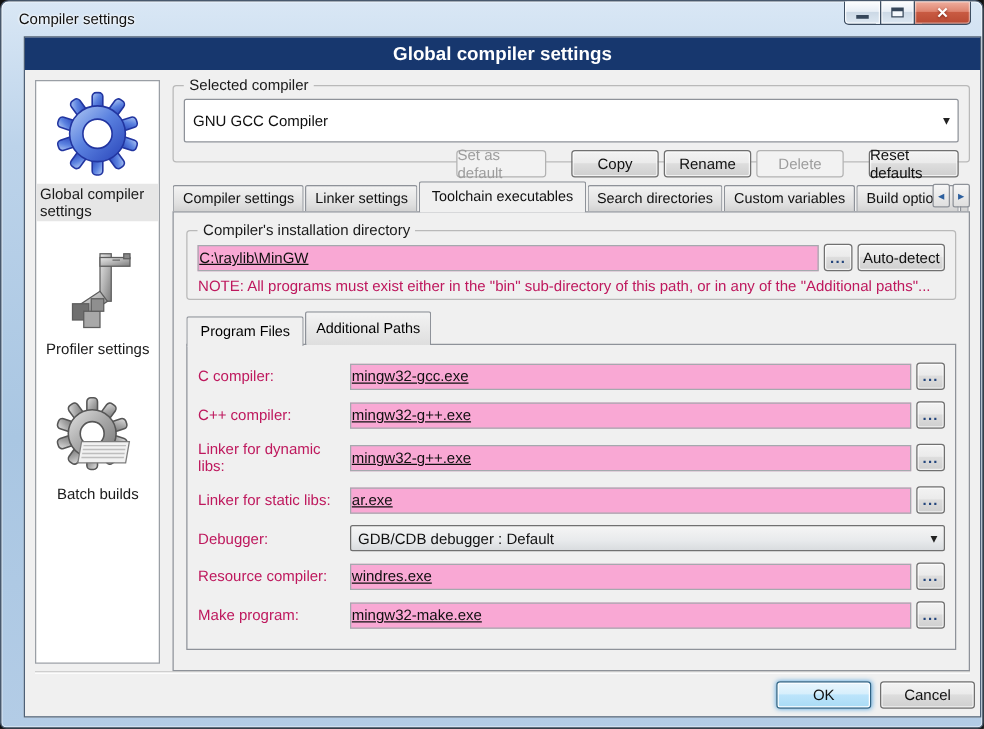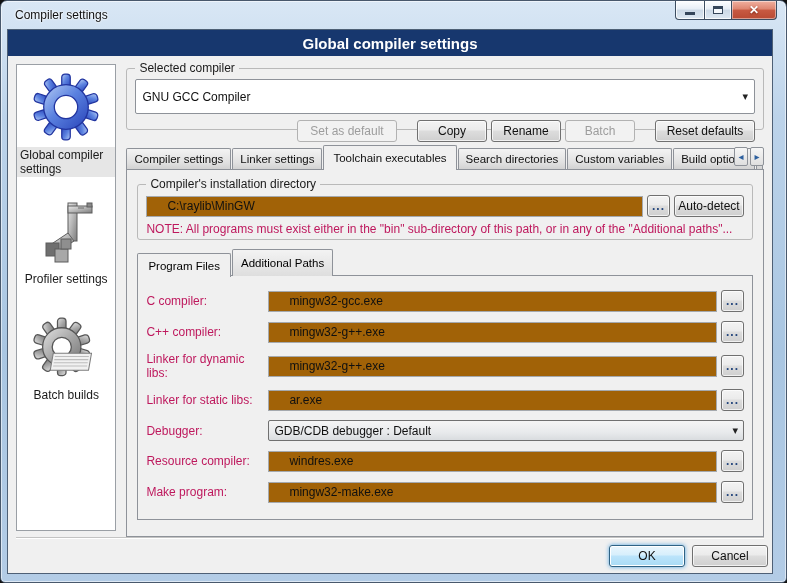"Global compiler settings" .client { left: 6px -> 18px }
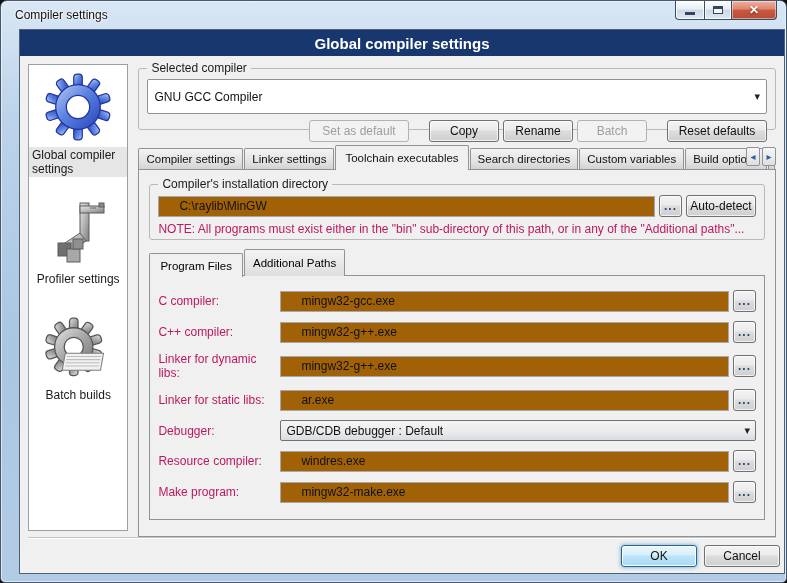"Set as default" .w88 { width: 100px -> 72px }
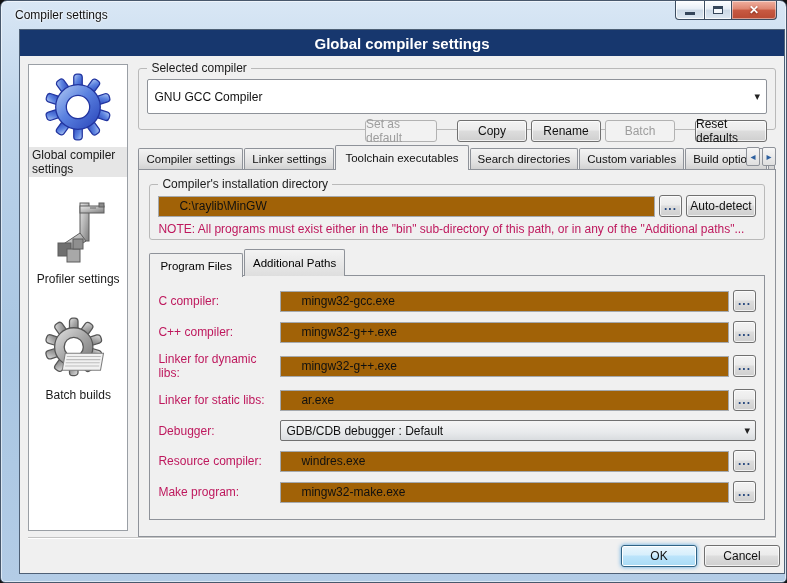"Batch" div.btn { text: Batch -> Delete }
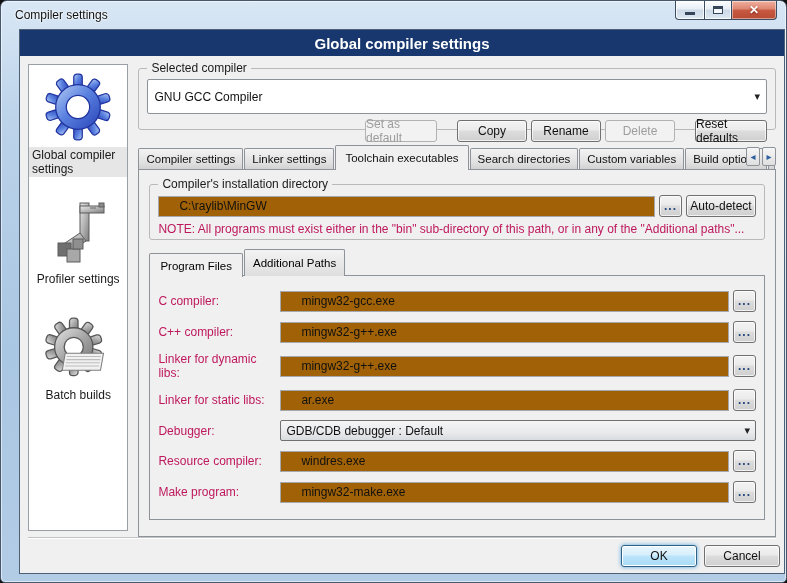"C:\raylib\MinGW" .input { background: #a16207 -> #f9a8d4; padding: 0 20px -> 0 0; text-decoration: none -> underline }
